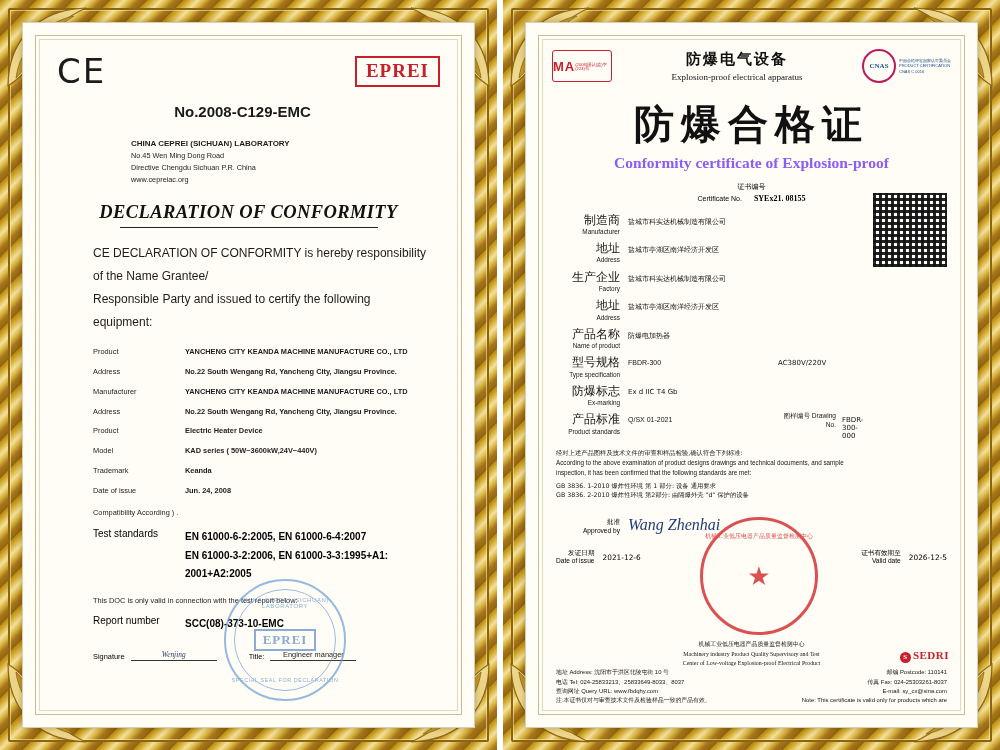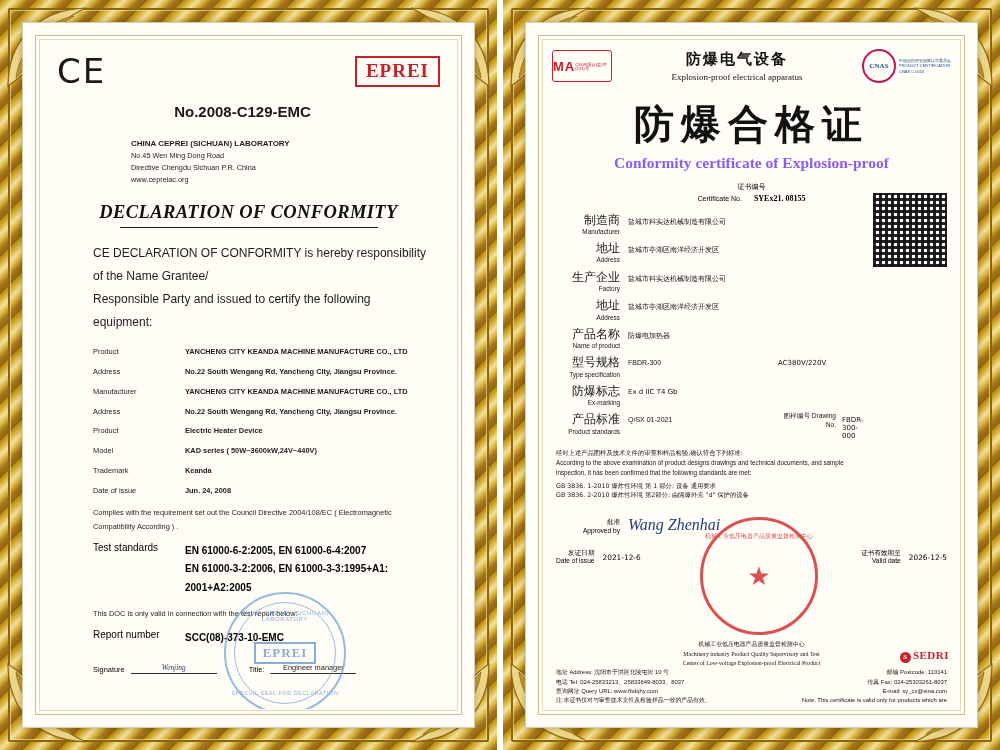"Complies with the requirement set" div { html: <div>Complies with the requirement set out the Council Directive 2004/108/EC ( Electromagnetic</div> -> none }
